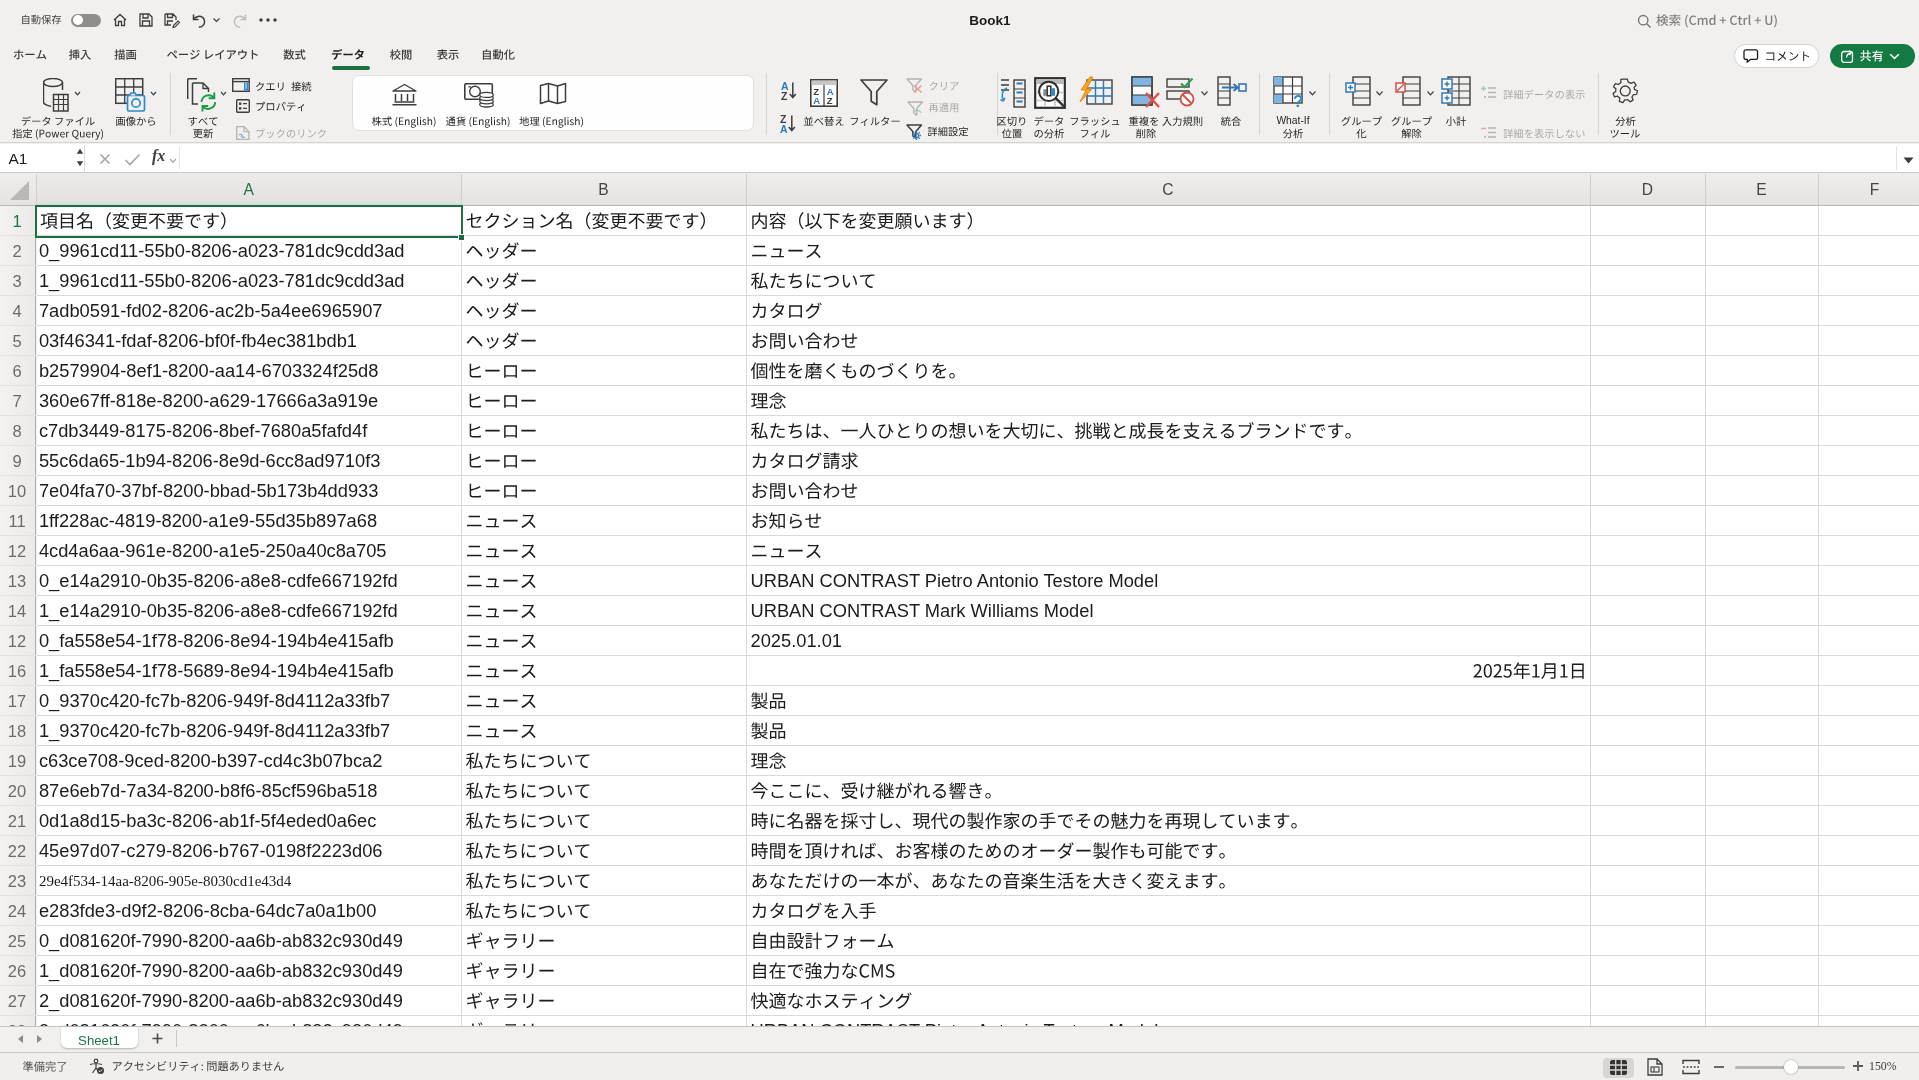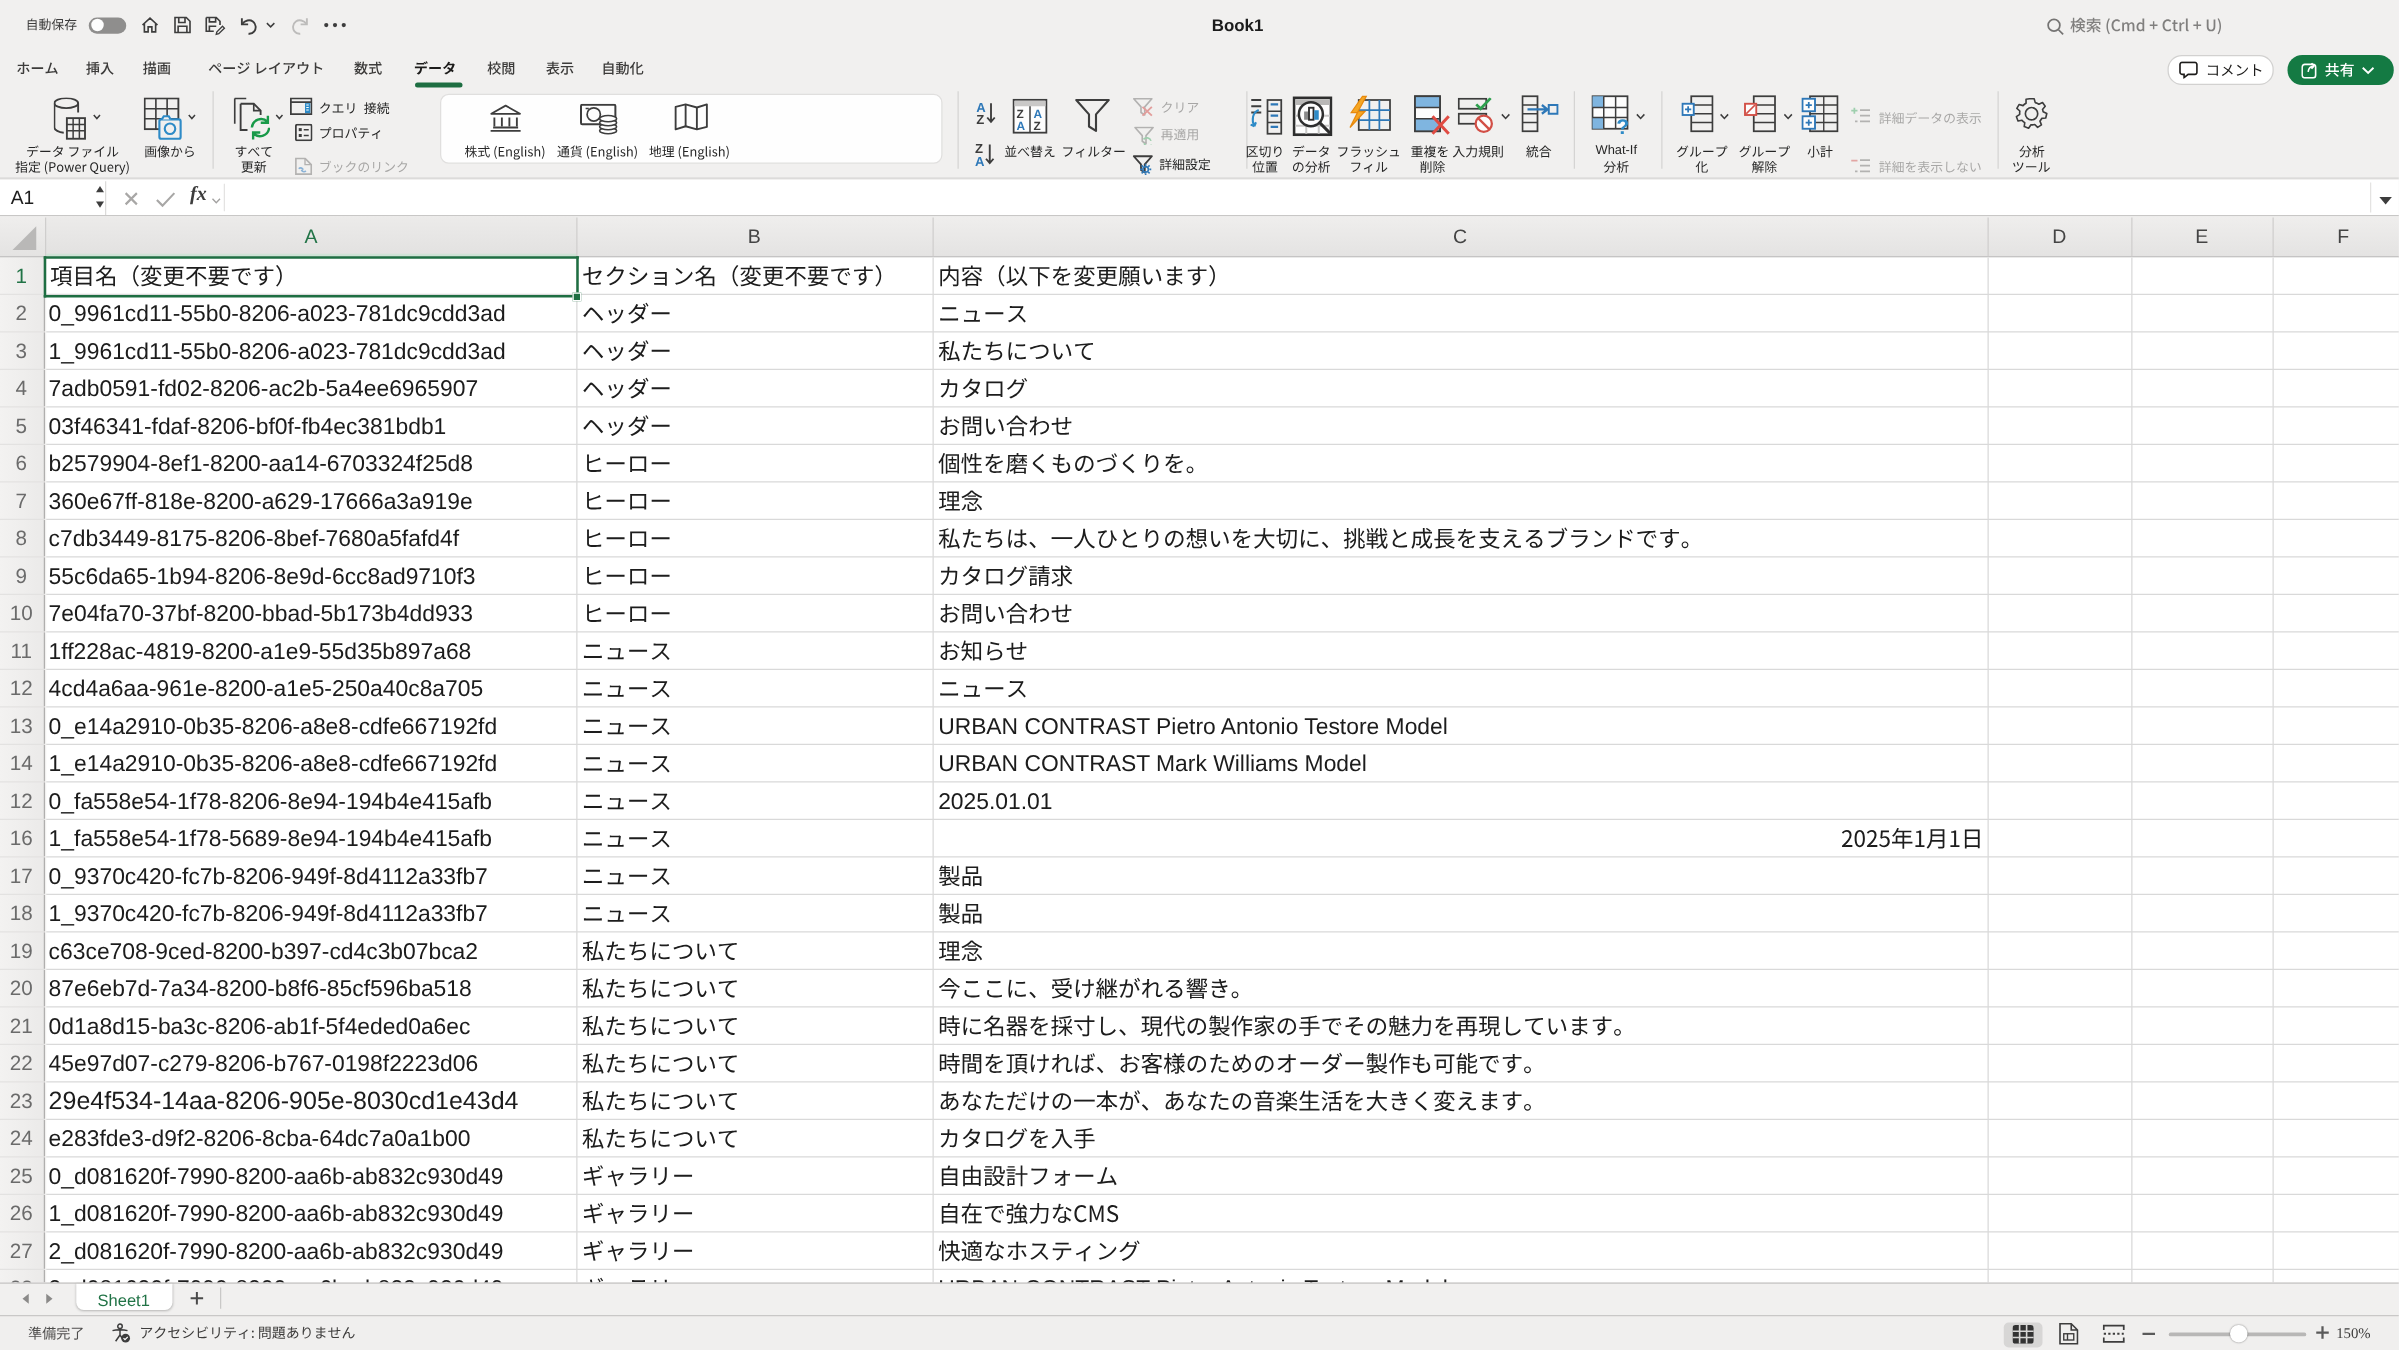"29e4f534-14aa-8206-905e-8030cd1e43d4" div { font-family: Liberation Sans, sans-serif -> Liberation Serif, serif; font-size: 20px -> 15px }
